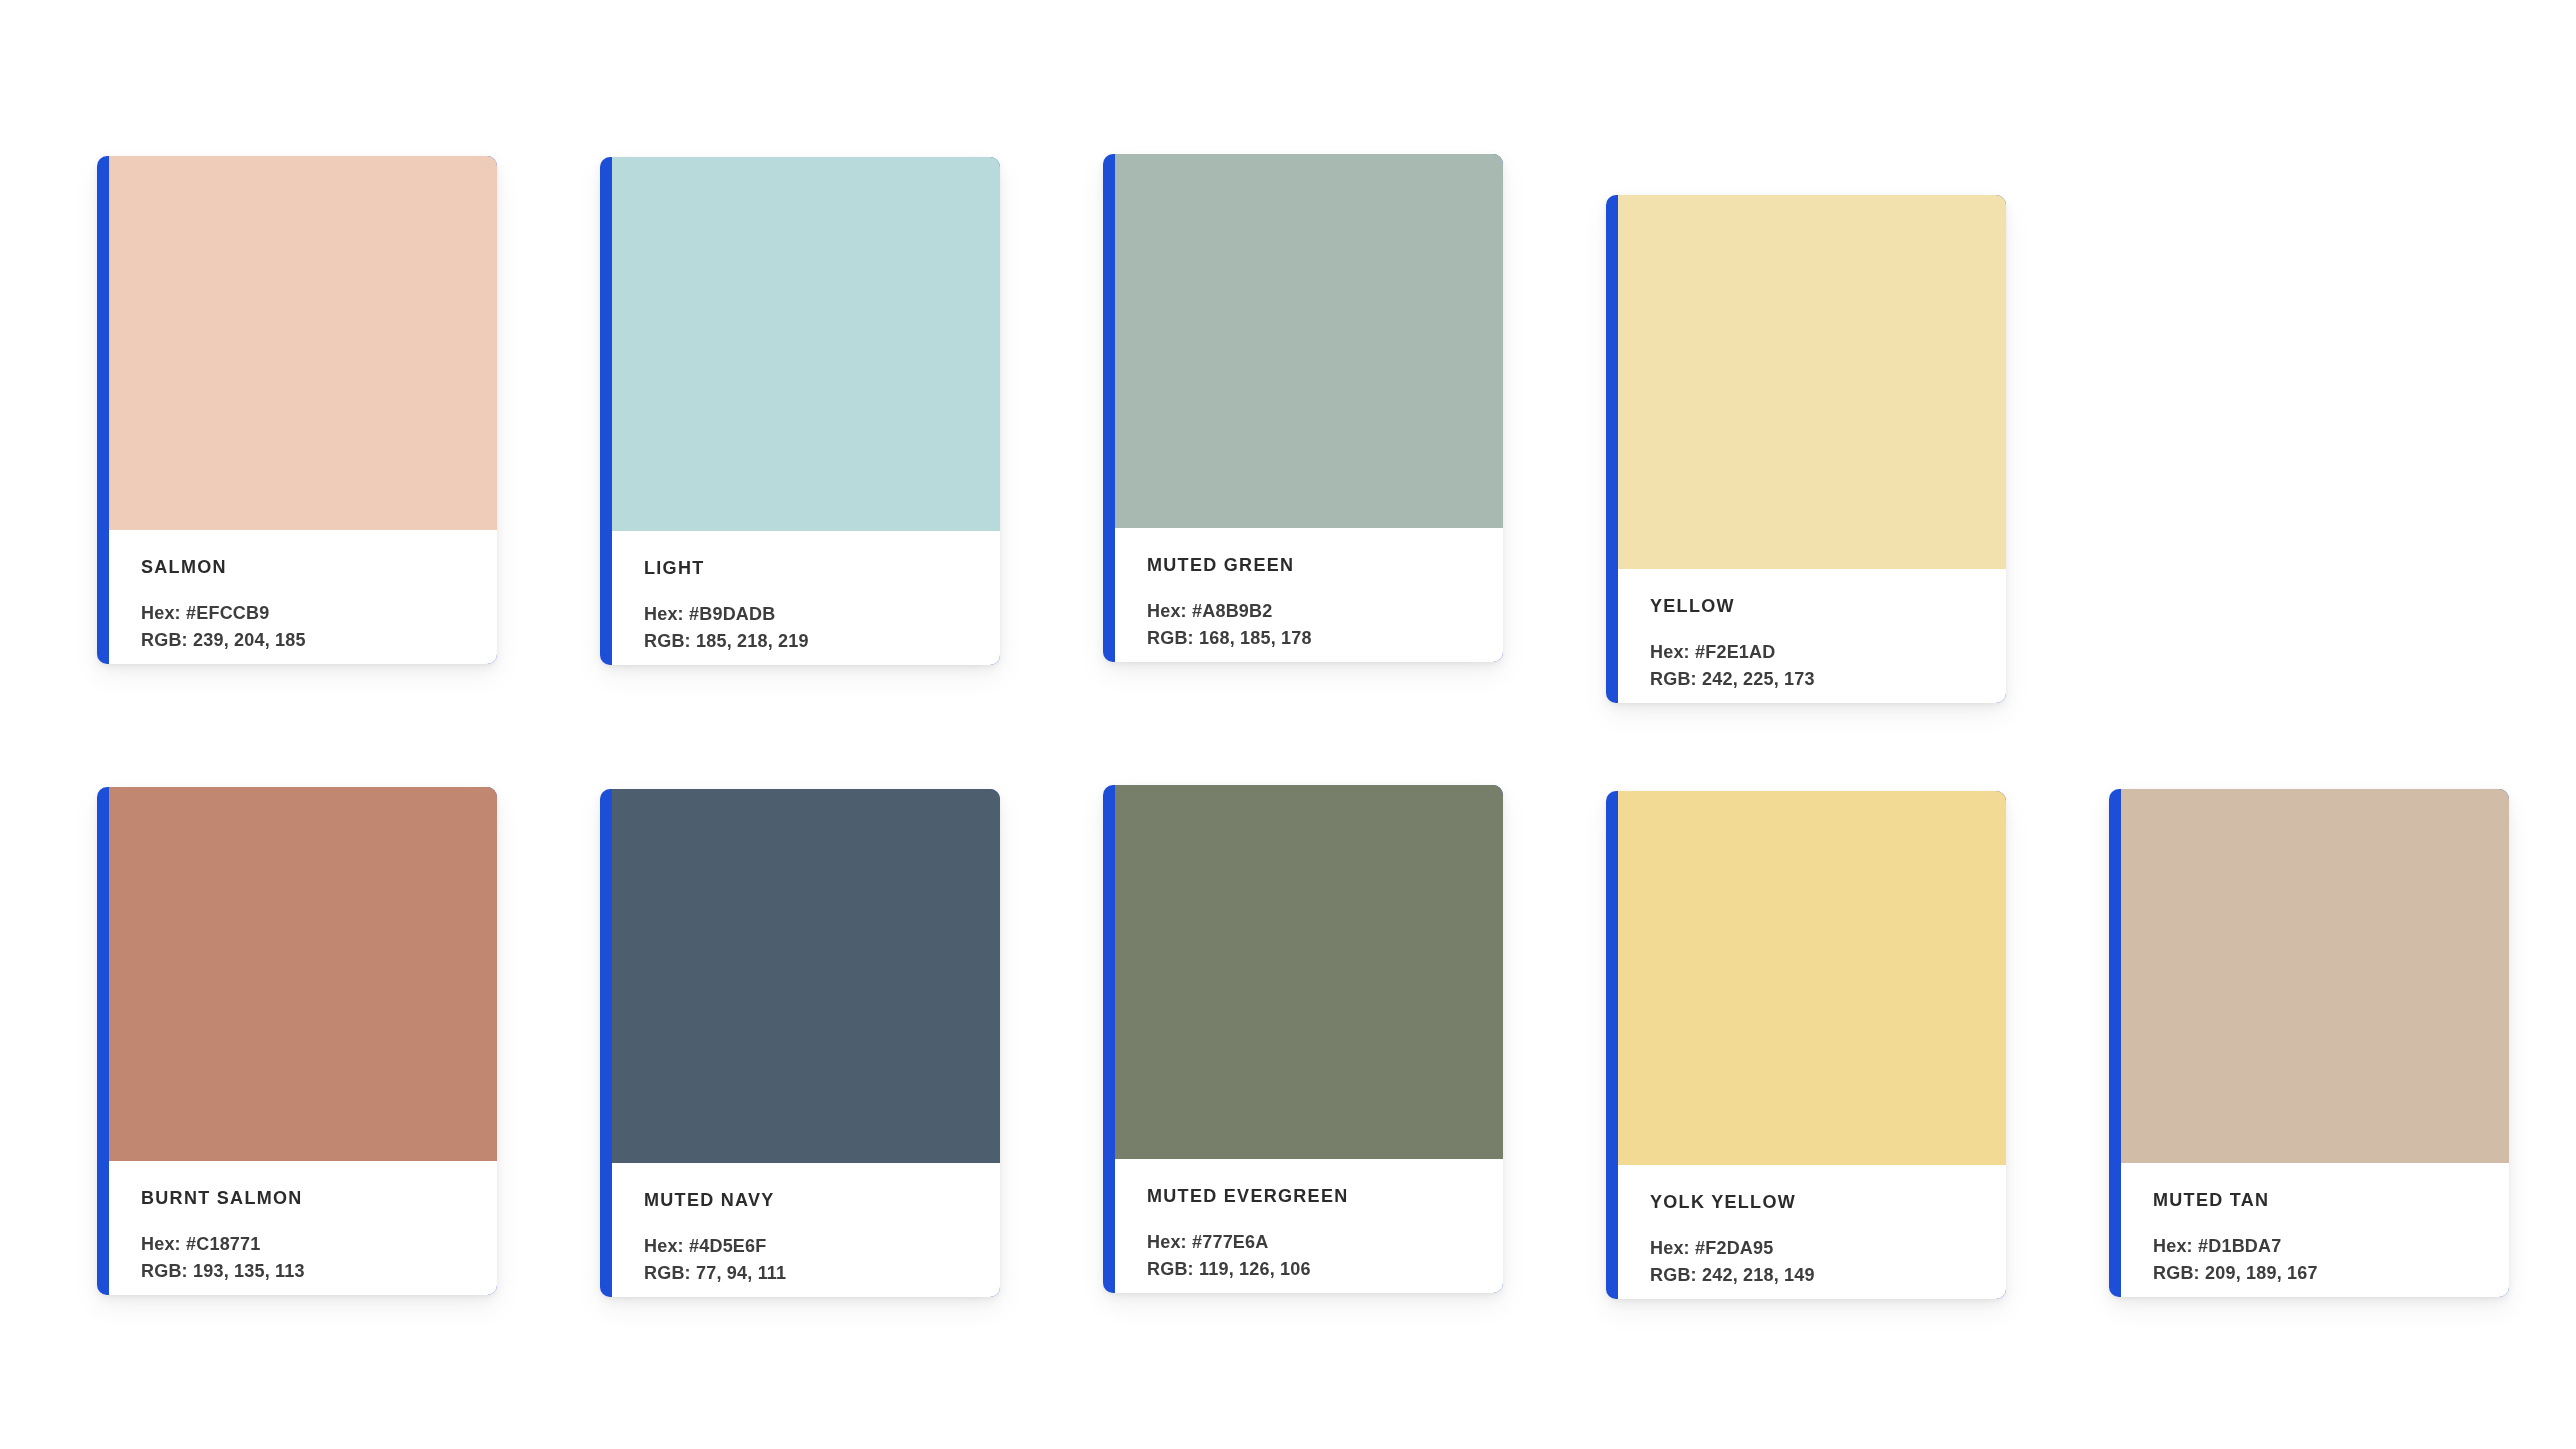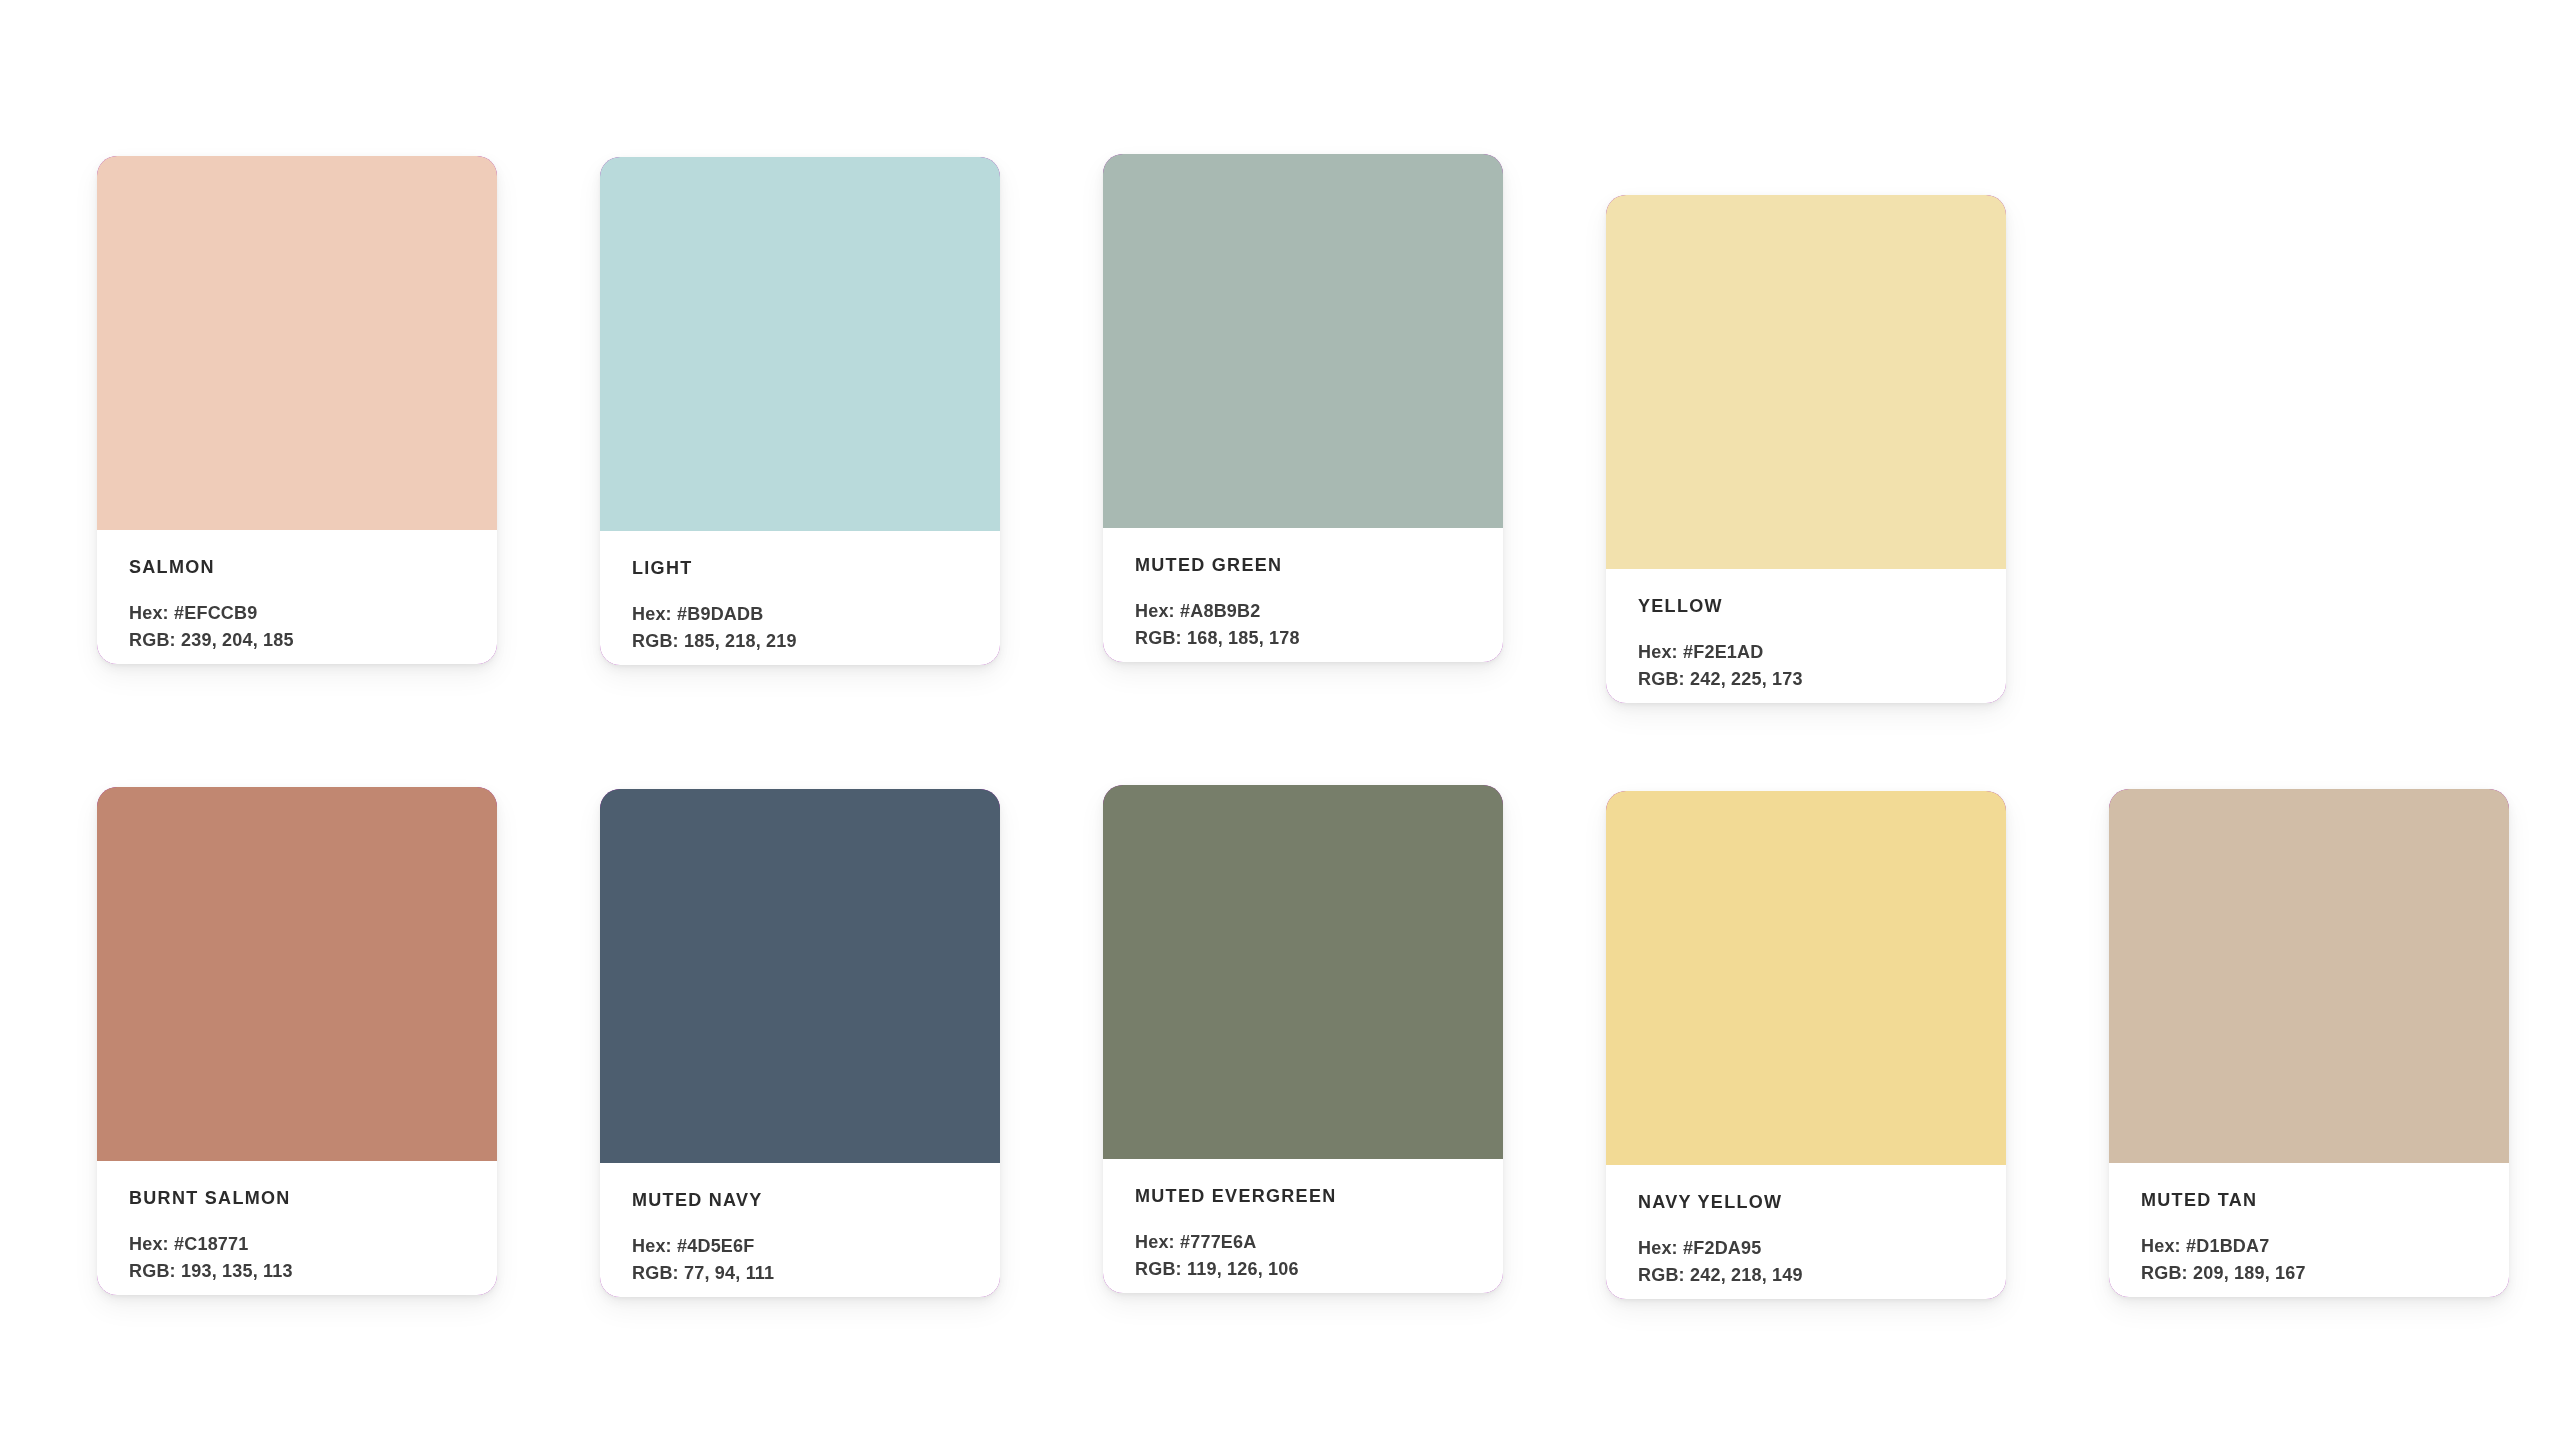"SALMON" .swatch-card { background: #a21caf -> #1d4ed8; border-radius: 20px -> 10px; padding-left: none -> 12px }
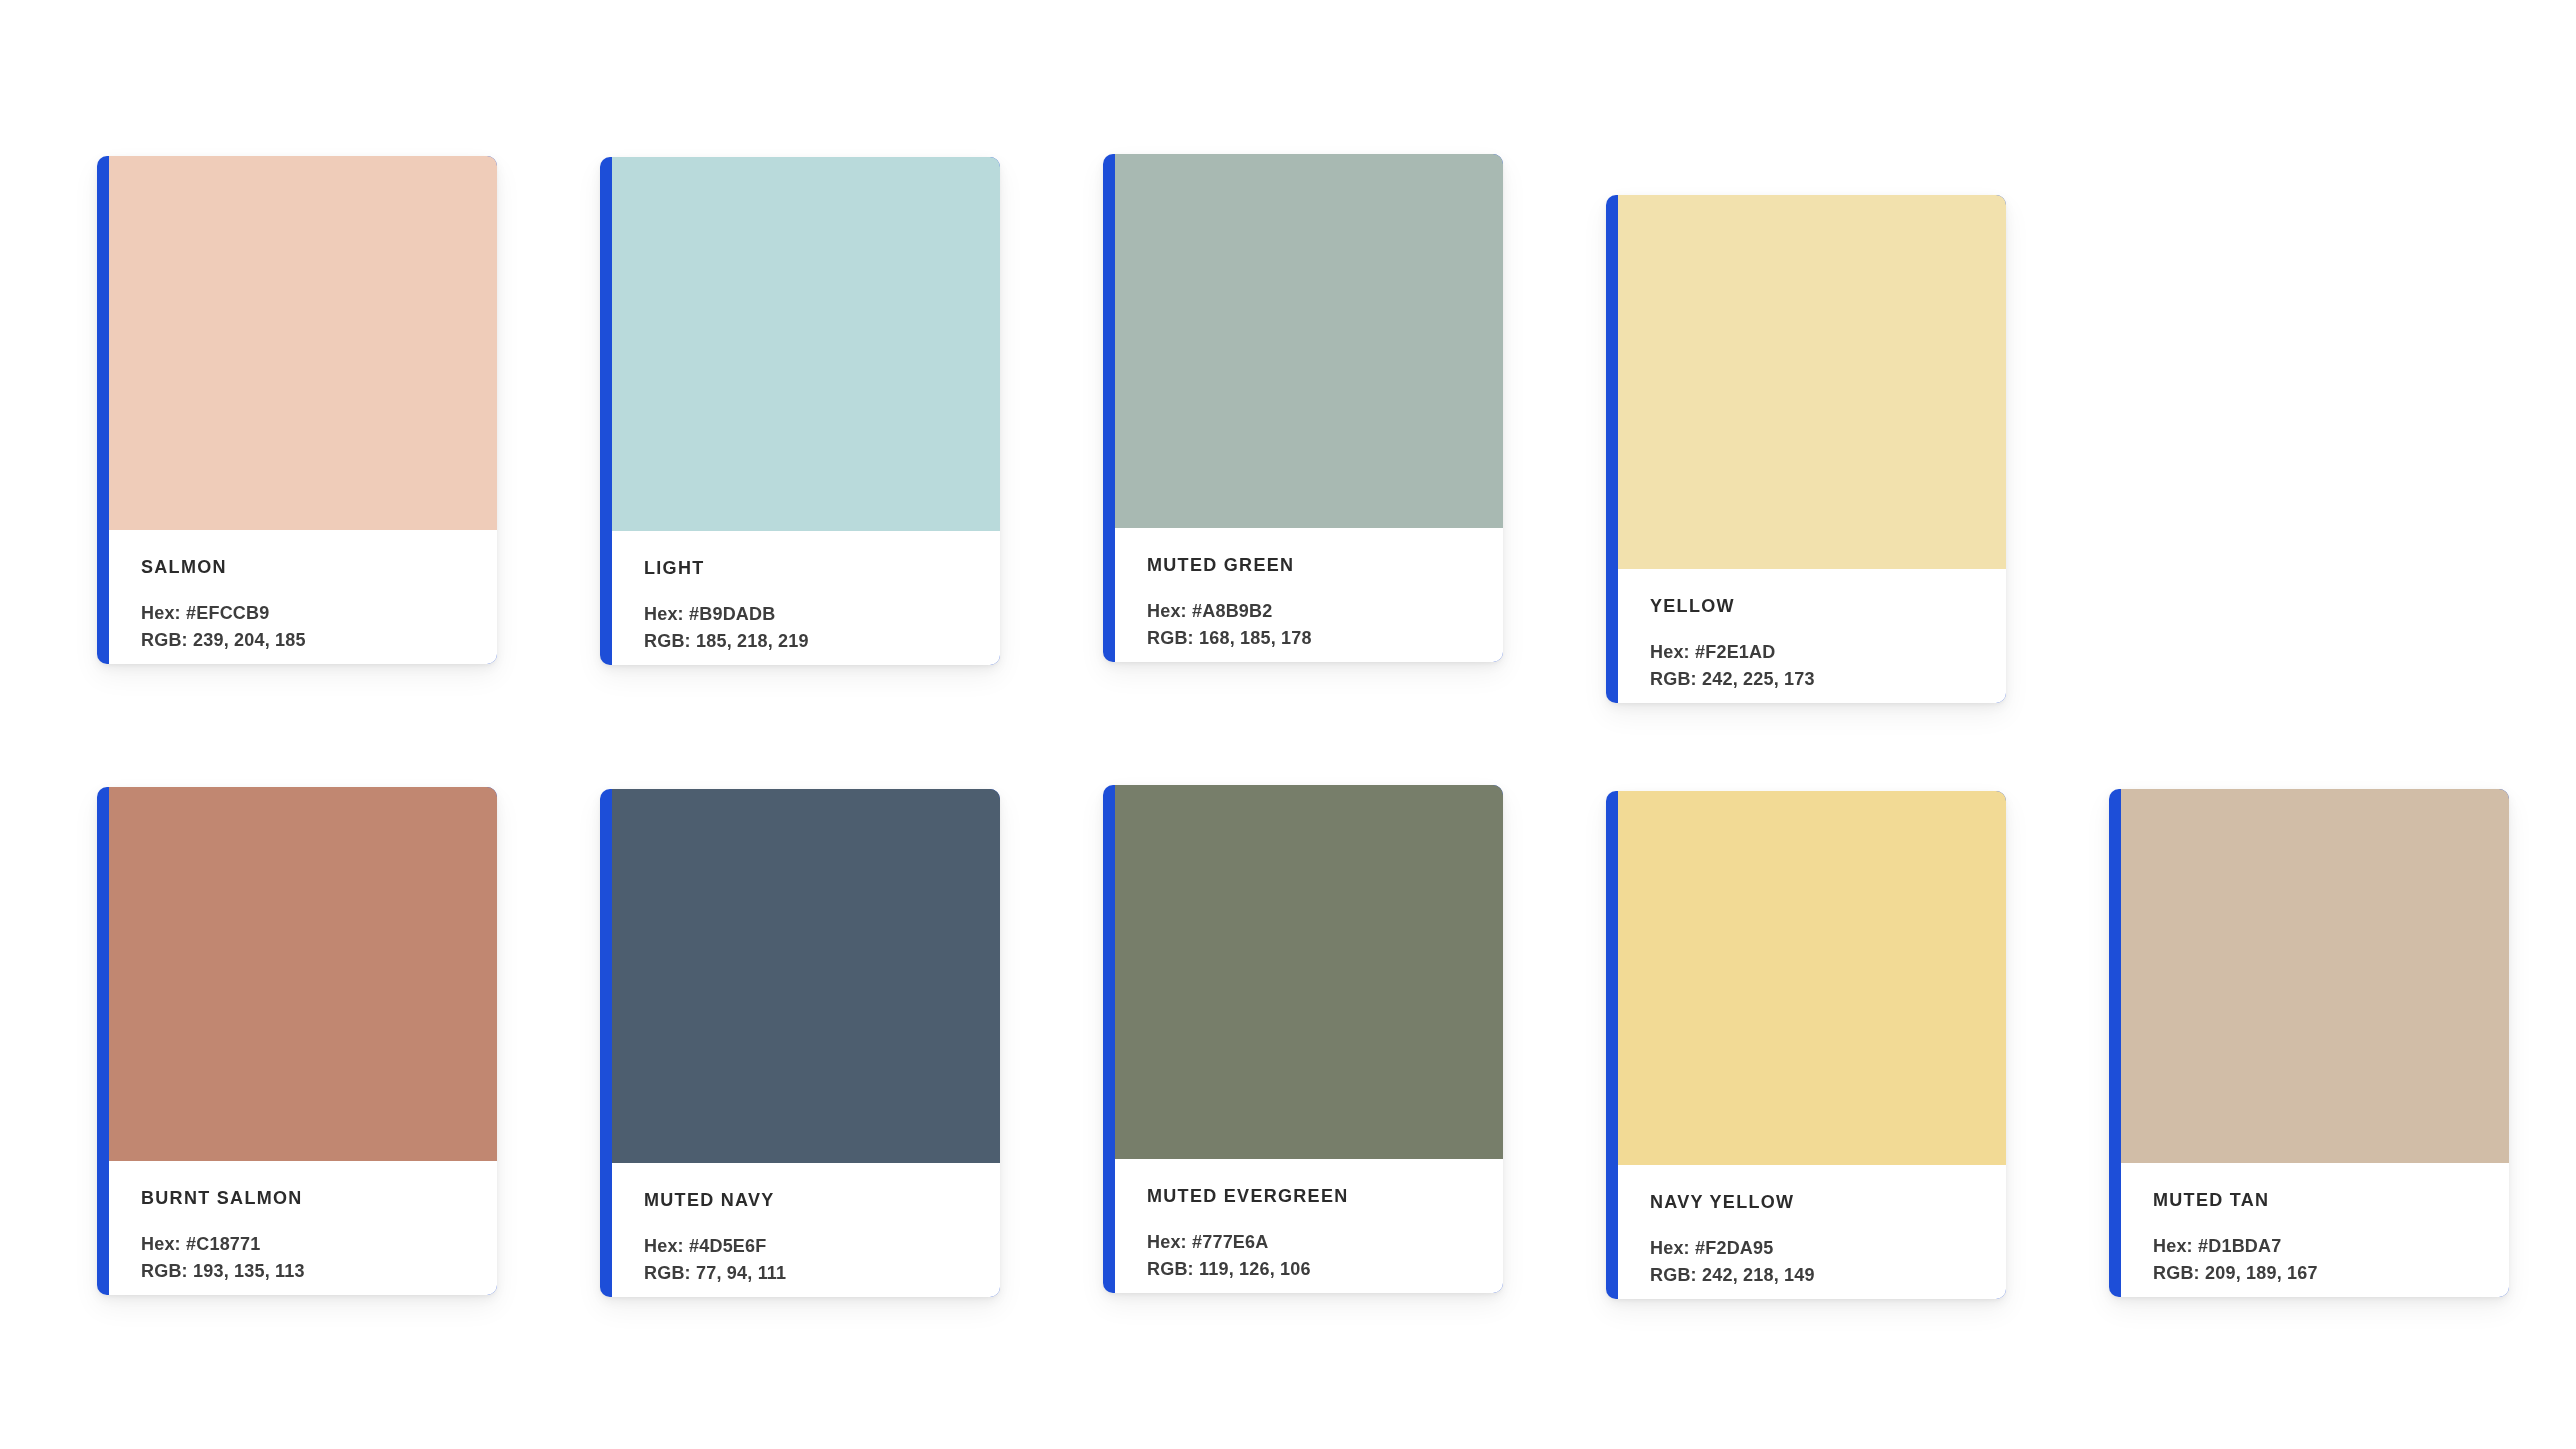"NAVY YELLOW" div.swatch-name { text: NAVY -> YOLK }
